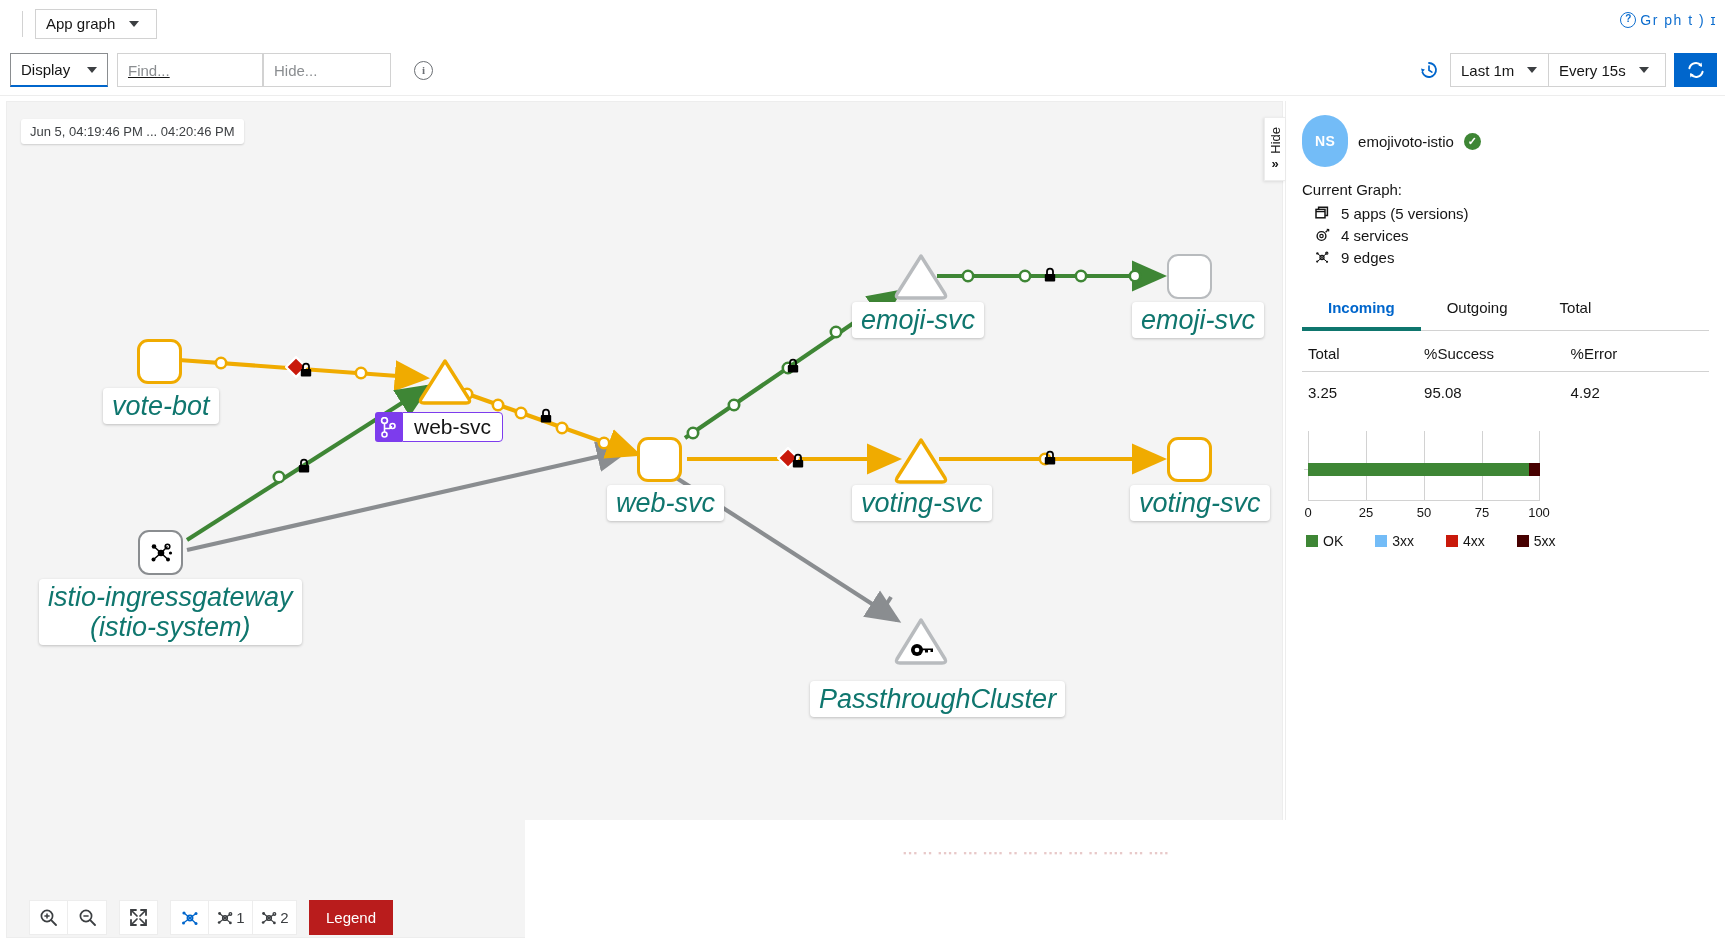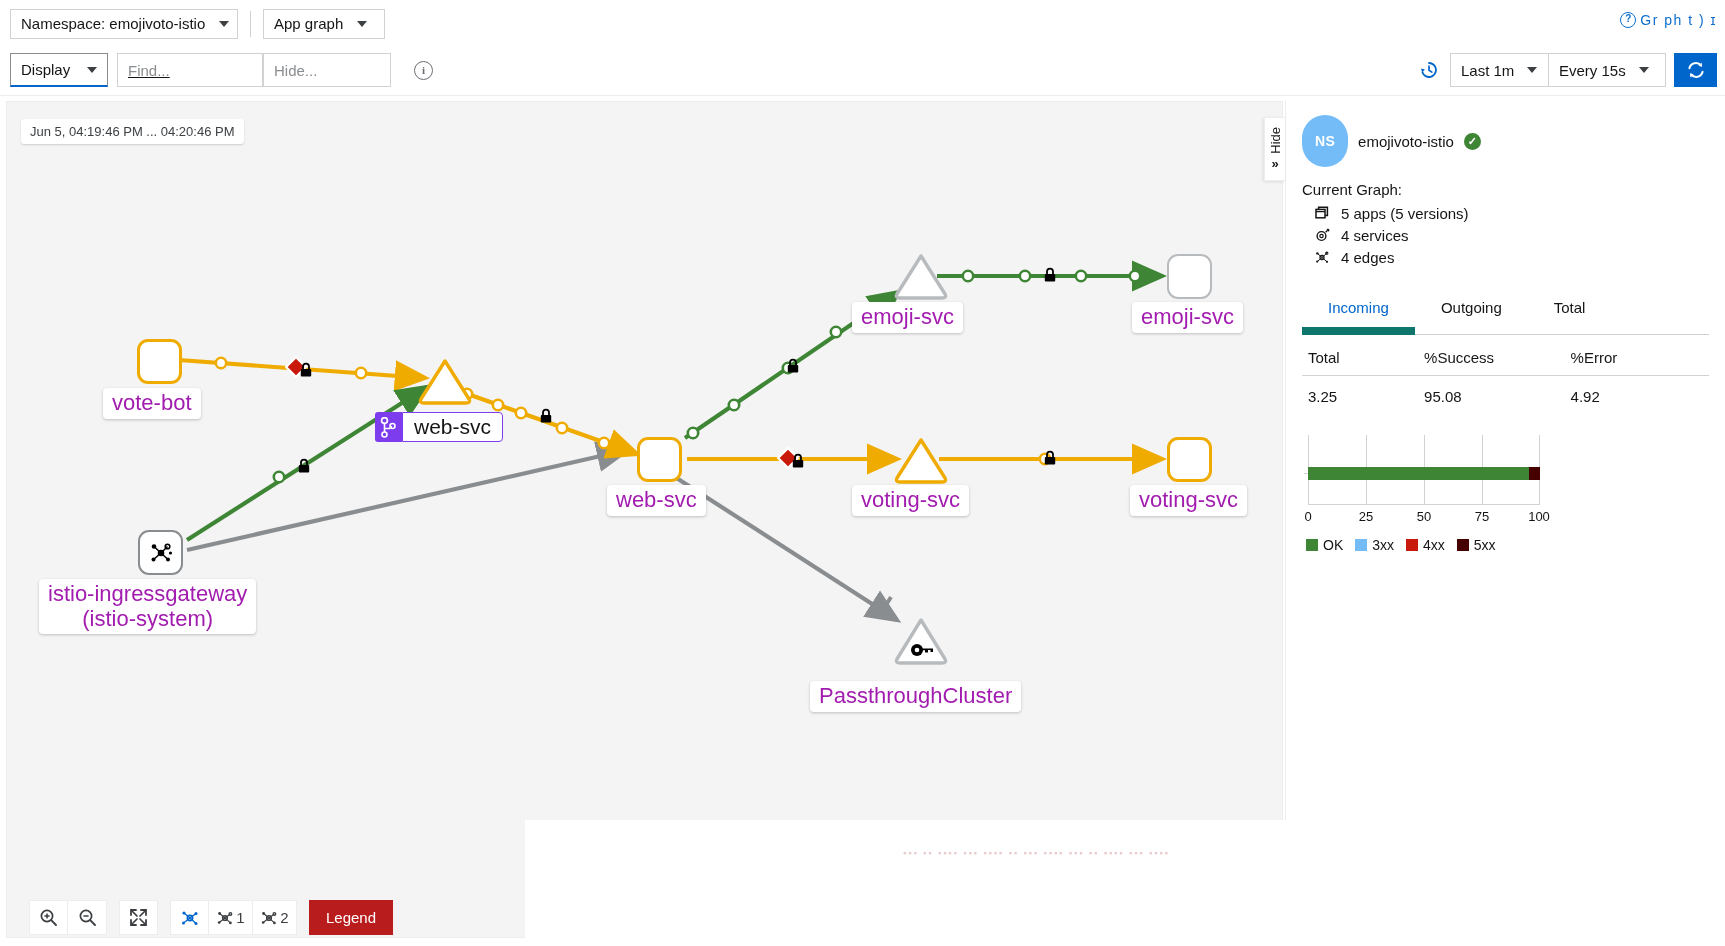"Namespace: emojivoto-istio" div.select-box { html: <div> <span>Namespace: emojivoto-istio</span> <span></span> </div> -> none }
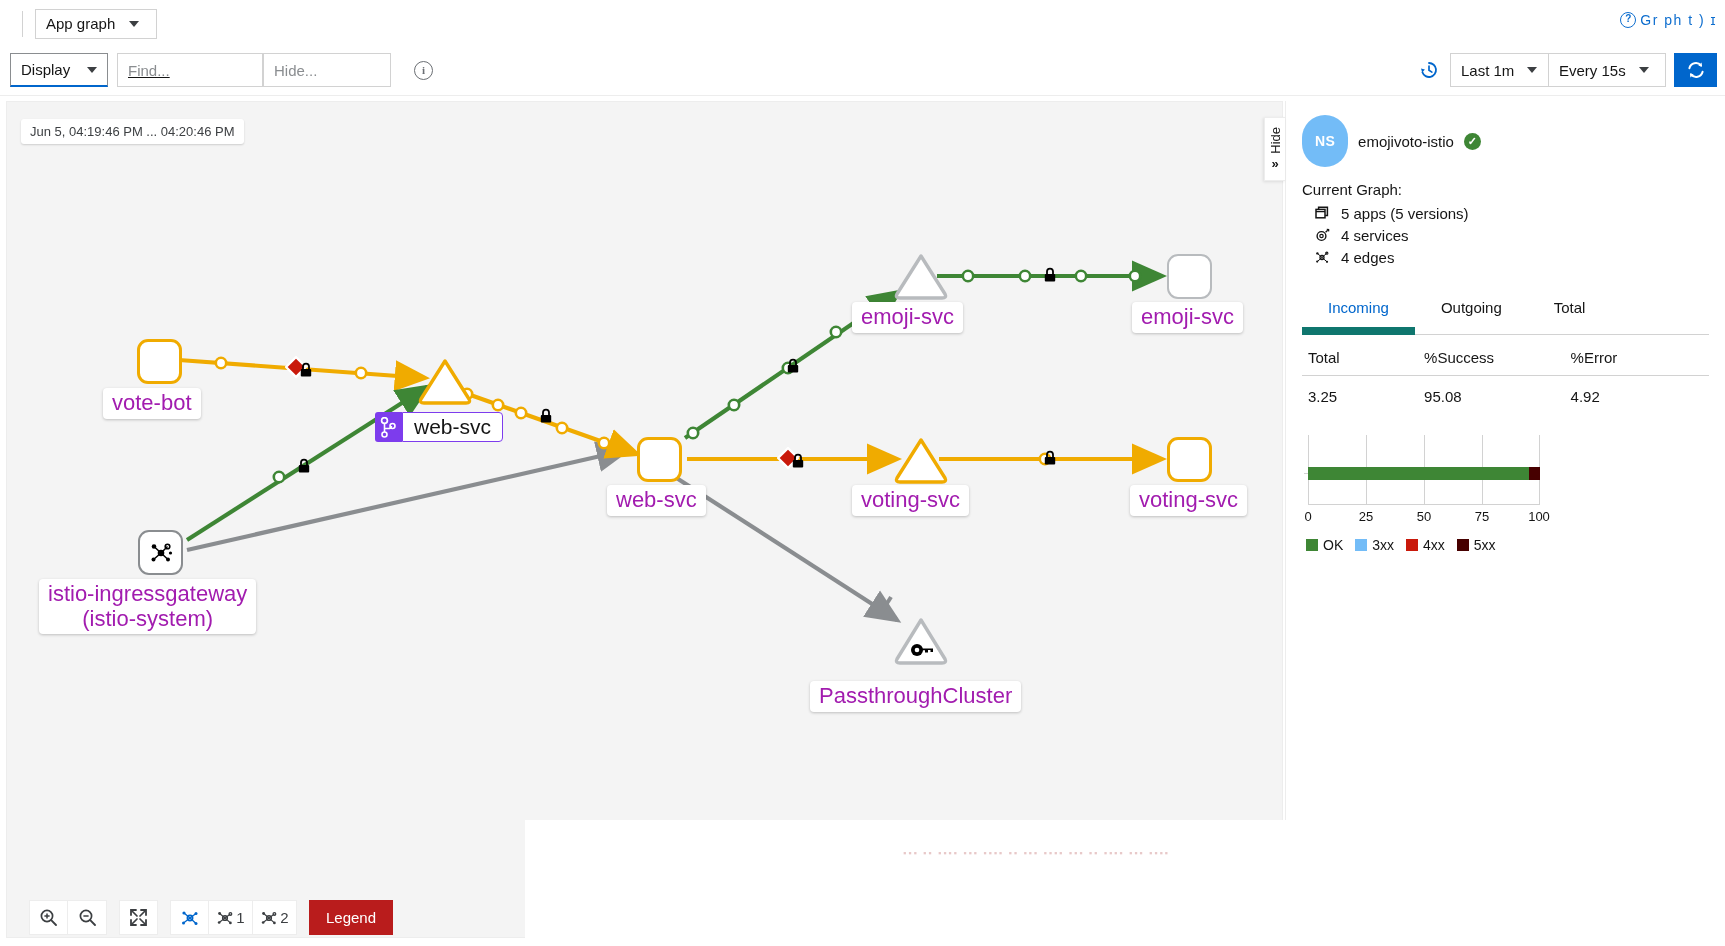"4 edges" span { text: 4 -> 9 }
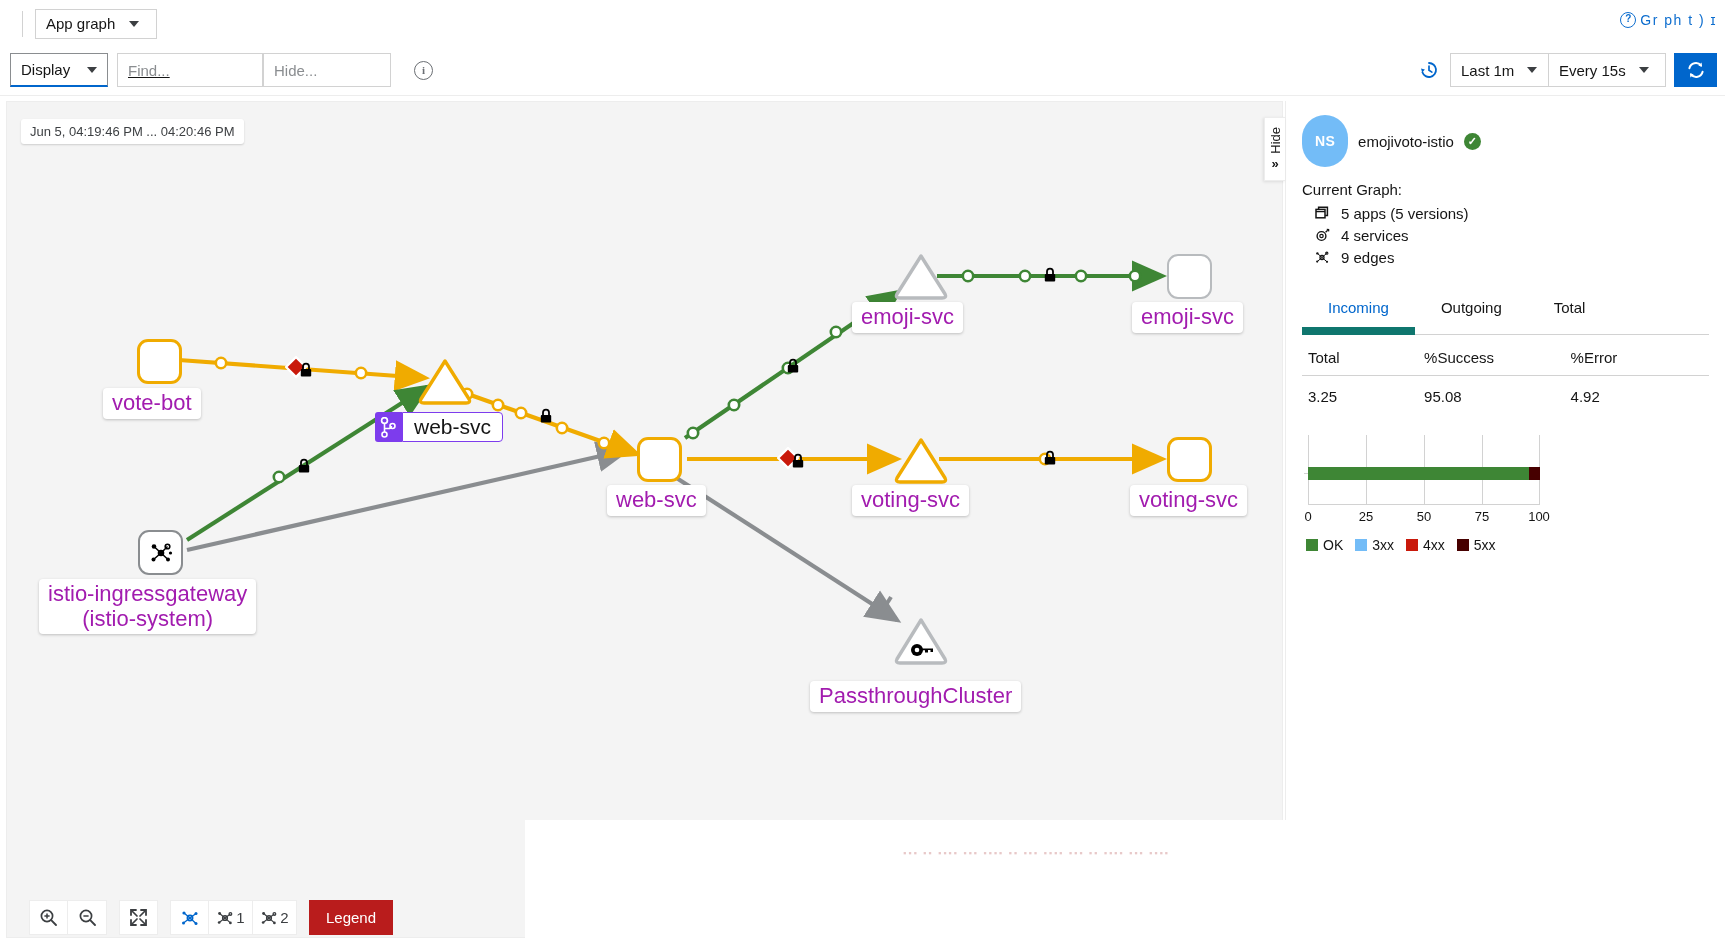"emoji-svc" .node-label { color: #a21caf -> #0f766e; font-size: 22px -> 27px; font-style: none -> italic }
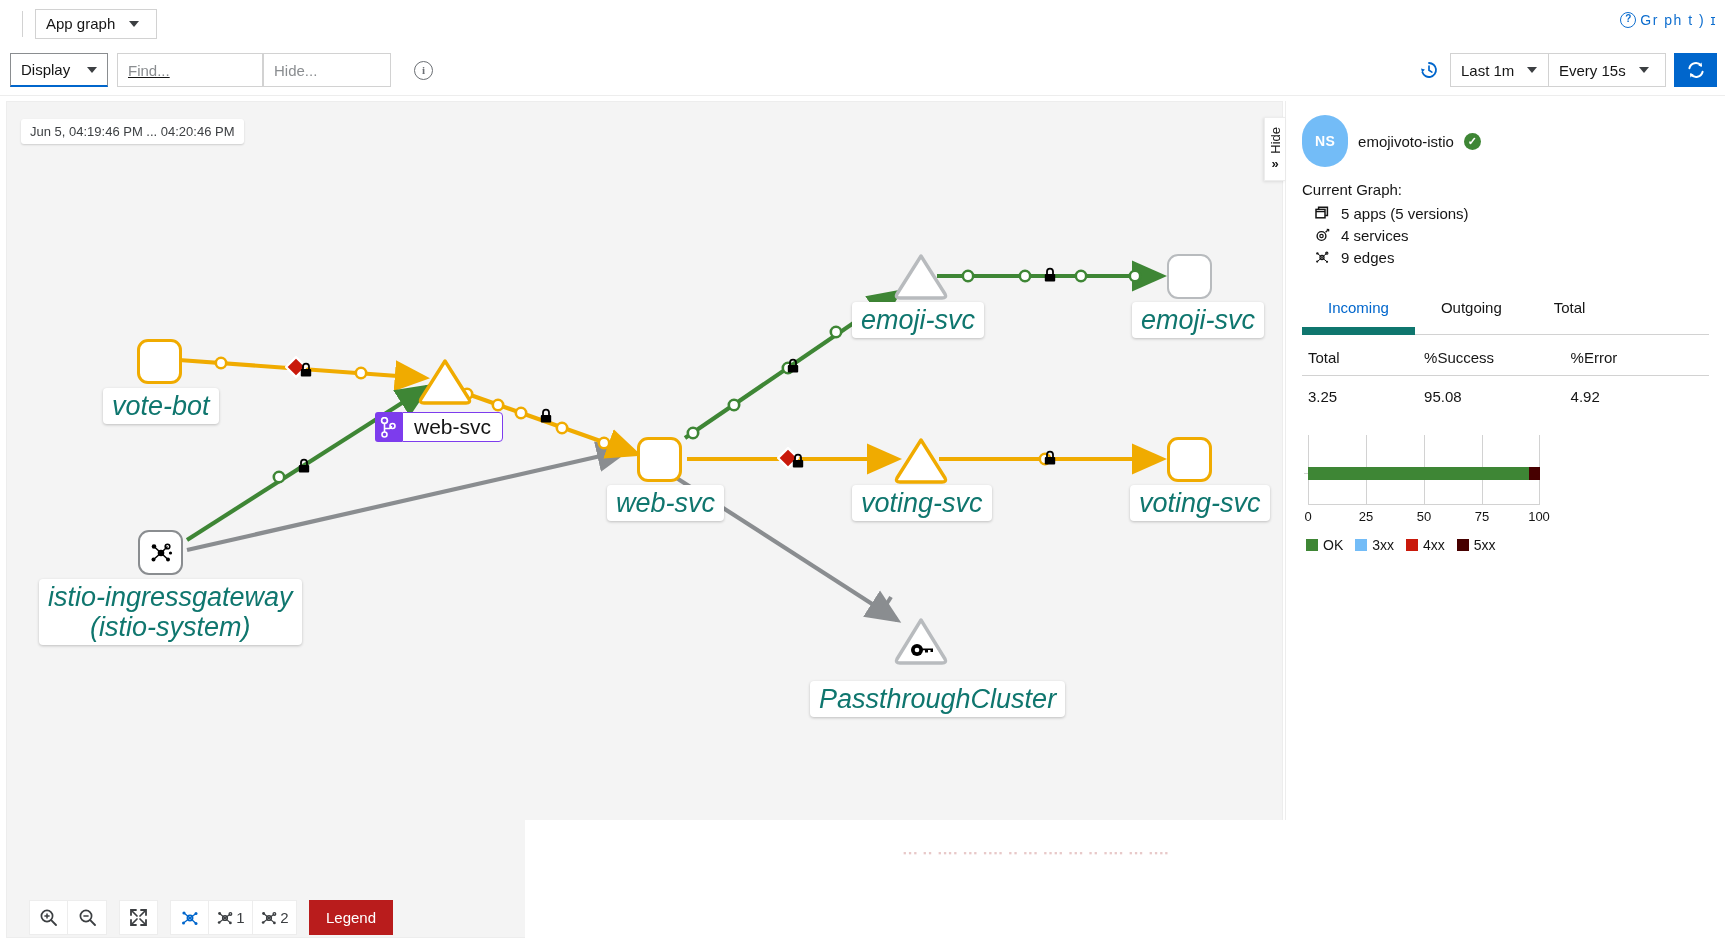"Incoming" .tab.active { border-bottom: 8px solid #0f766e -> 4px solid #0f766e; font-weight: normal -> bold }
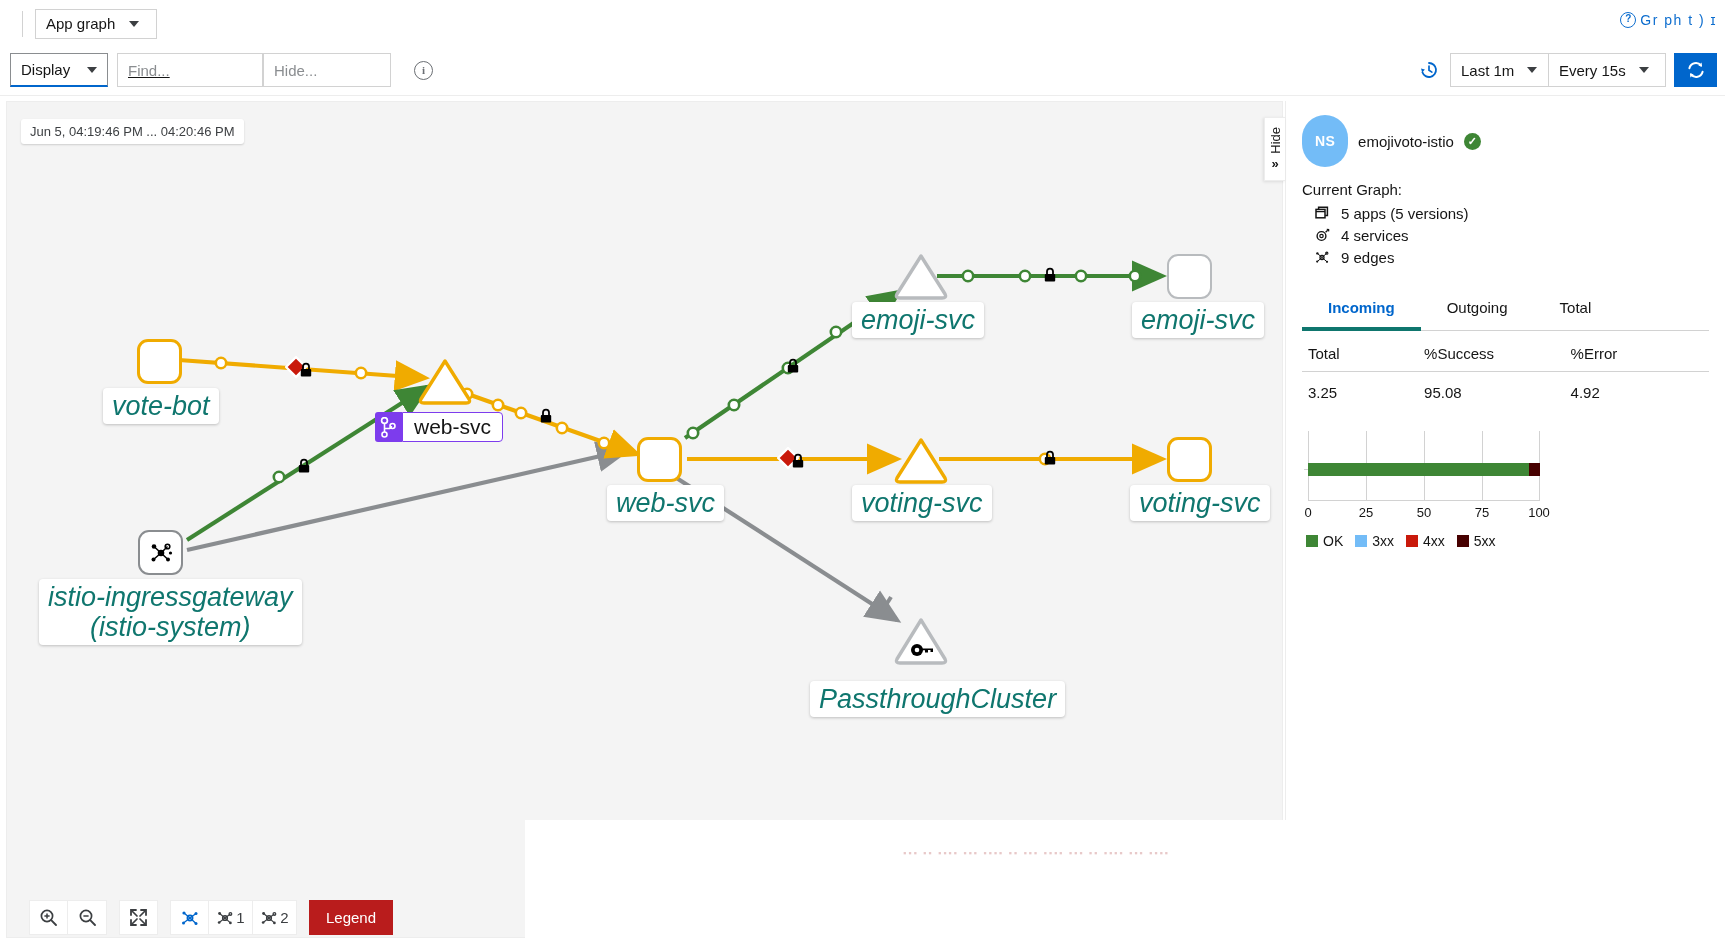"OK" .chart-legend { gap: 3px -> 23px }
